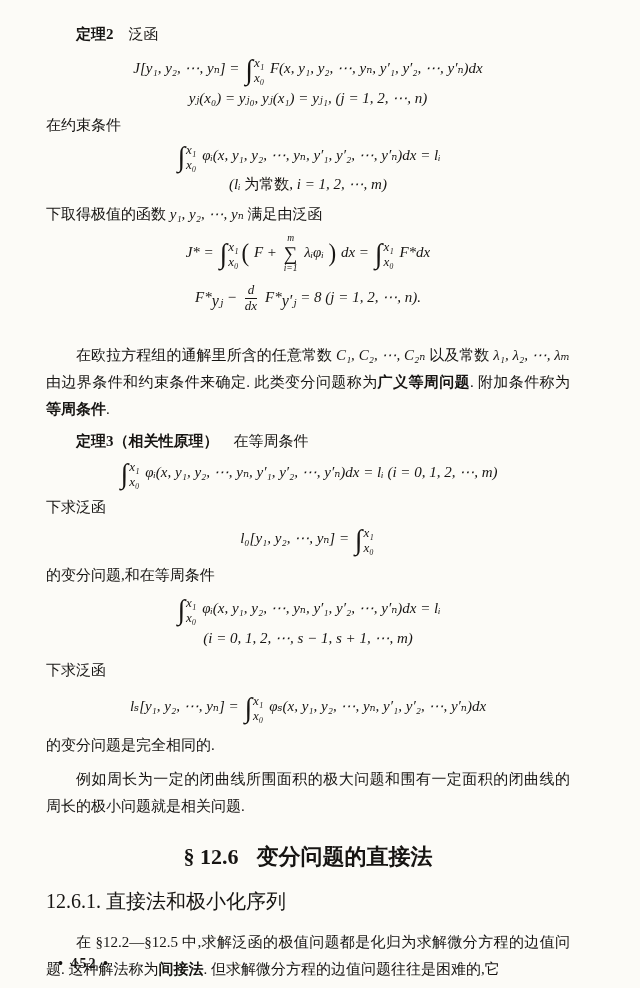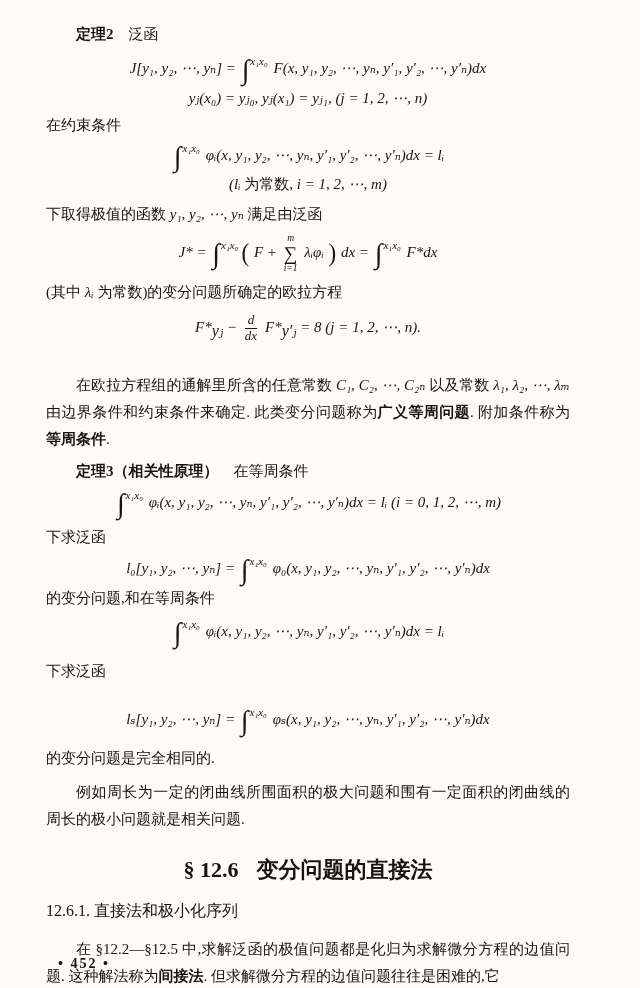"x₁" .ilims { flex-direction: row -> column; font-size: 11px -> 13px }
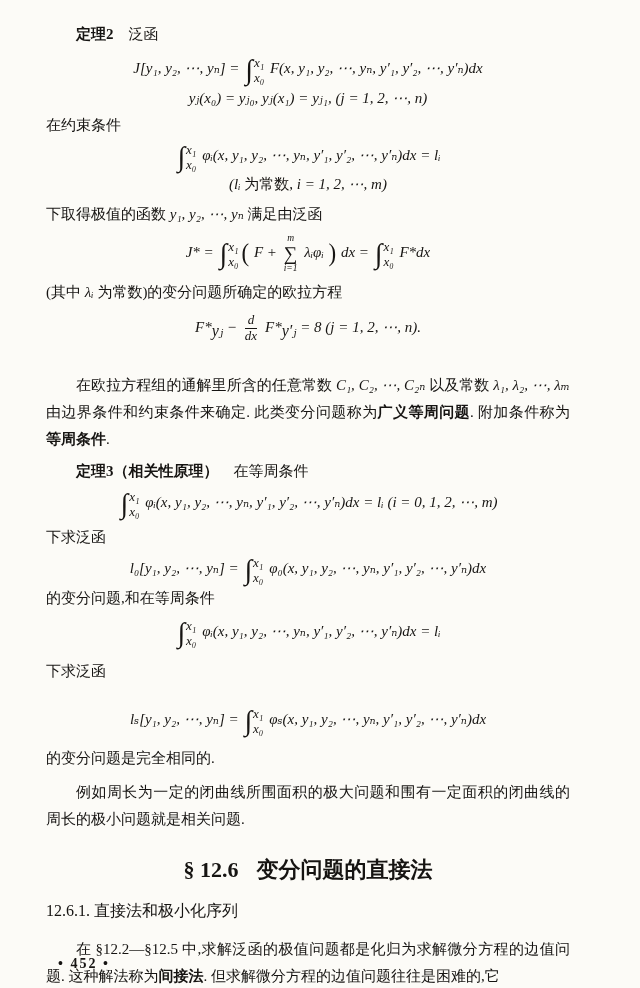"(其中 λᵢ 为常数)的变分问题所确定的欧拉方程" div.line { html: <div> <span>(其中 </span><span>λᵢ</span><span> 为常数)的变分问题所确定的欧拉方程</span> </div> -> none }
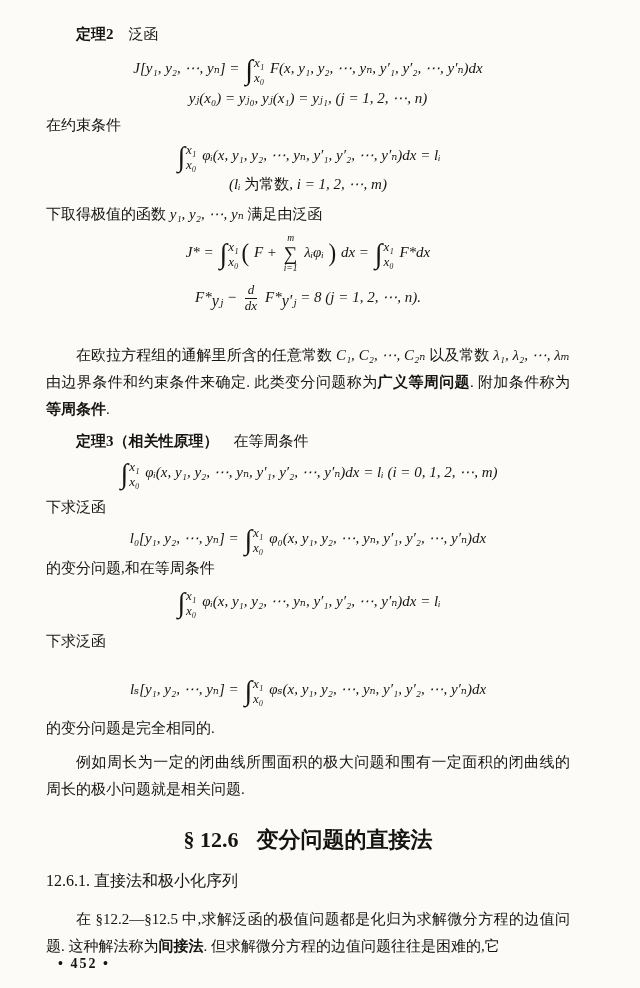"φ₀(x, y₁, y₂, ⋯, yₙ," span { html: <span> φ₀(x, y₁, y₂, ⋯, yₙ, y′₁, y′₂, ⋯, y′ₙ)dx</span> -> none }
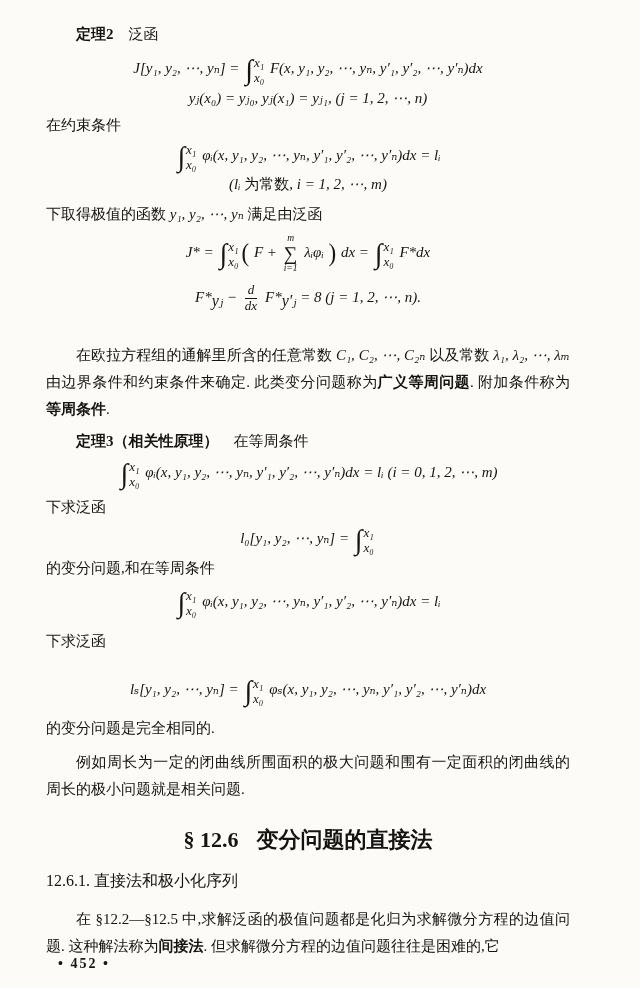"的变分问题,和在等周条件" div.line { margin-top: none -> 7px }
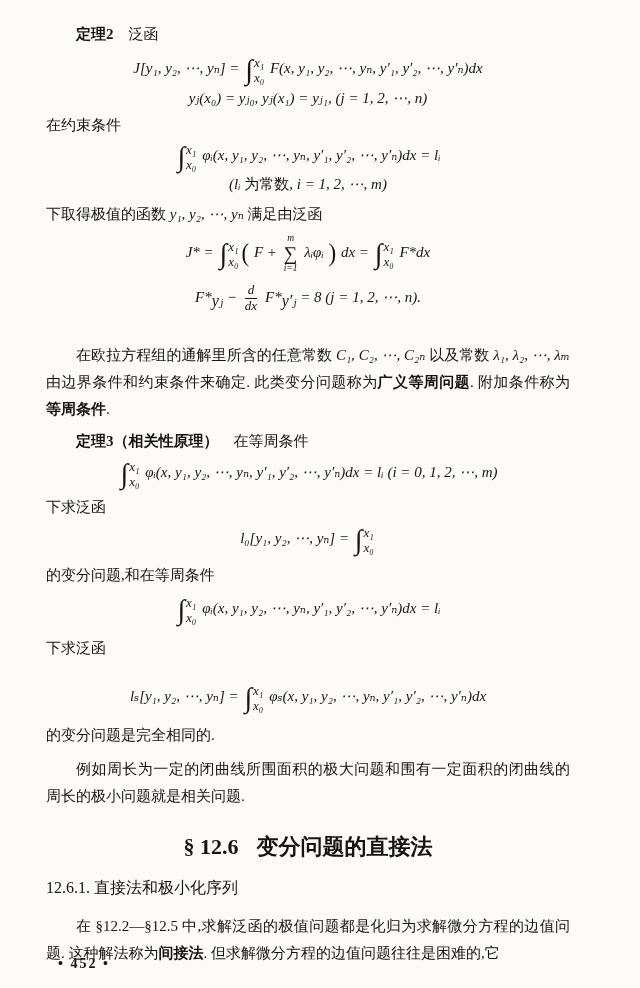"(i = 0, 1, 2," div.fline { html: none -> <div> <span>(i = 0, 1, 2, ⋯, s − 1, s + 1, ⋯, m)</span> </div> }
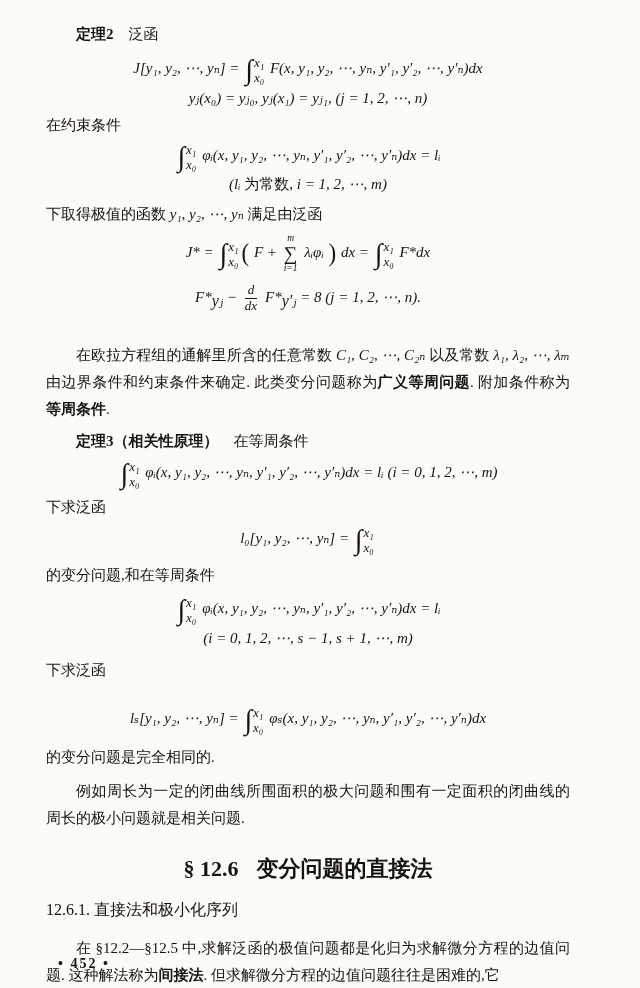"lₛ[y₁, y₂, ⋯, yₙ] =" div.fline { margin-top: 22px -> 10px }
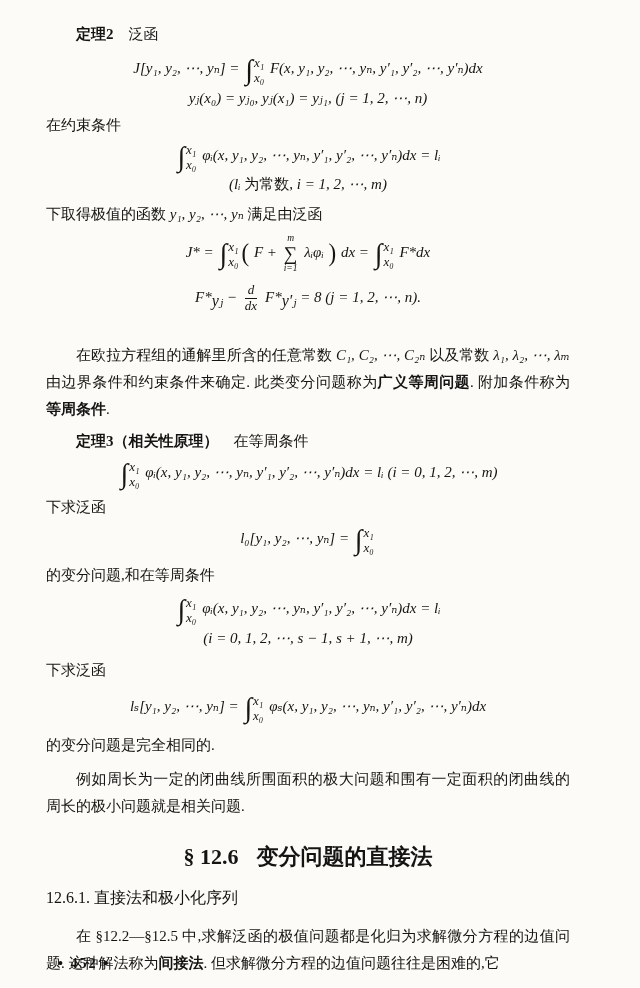"12.6.1. 直接法和极小化序列" .subsec-h { font-size: 16px -> 20px }
